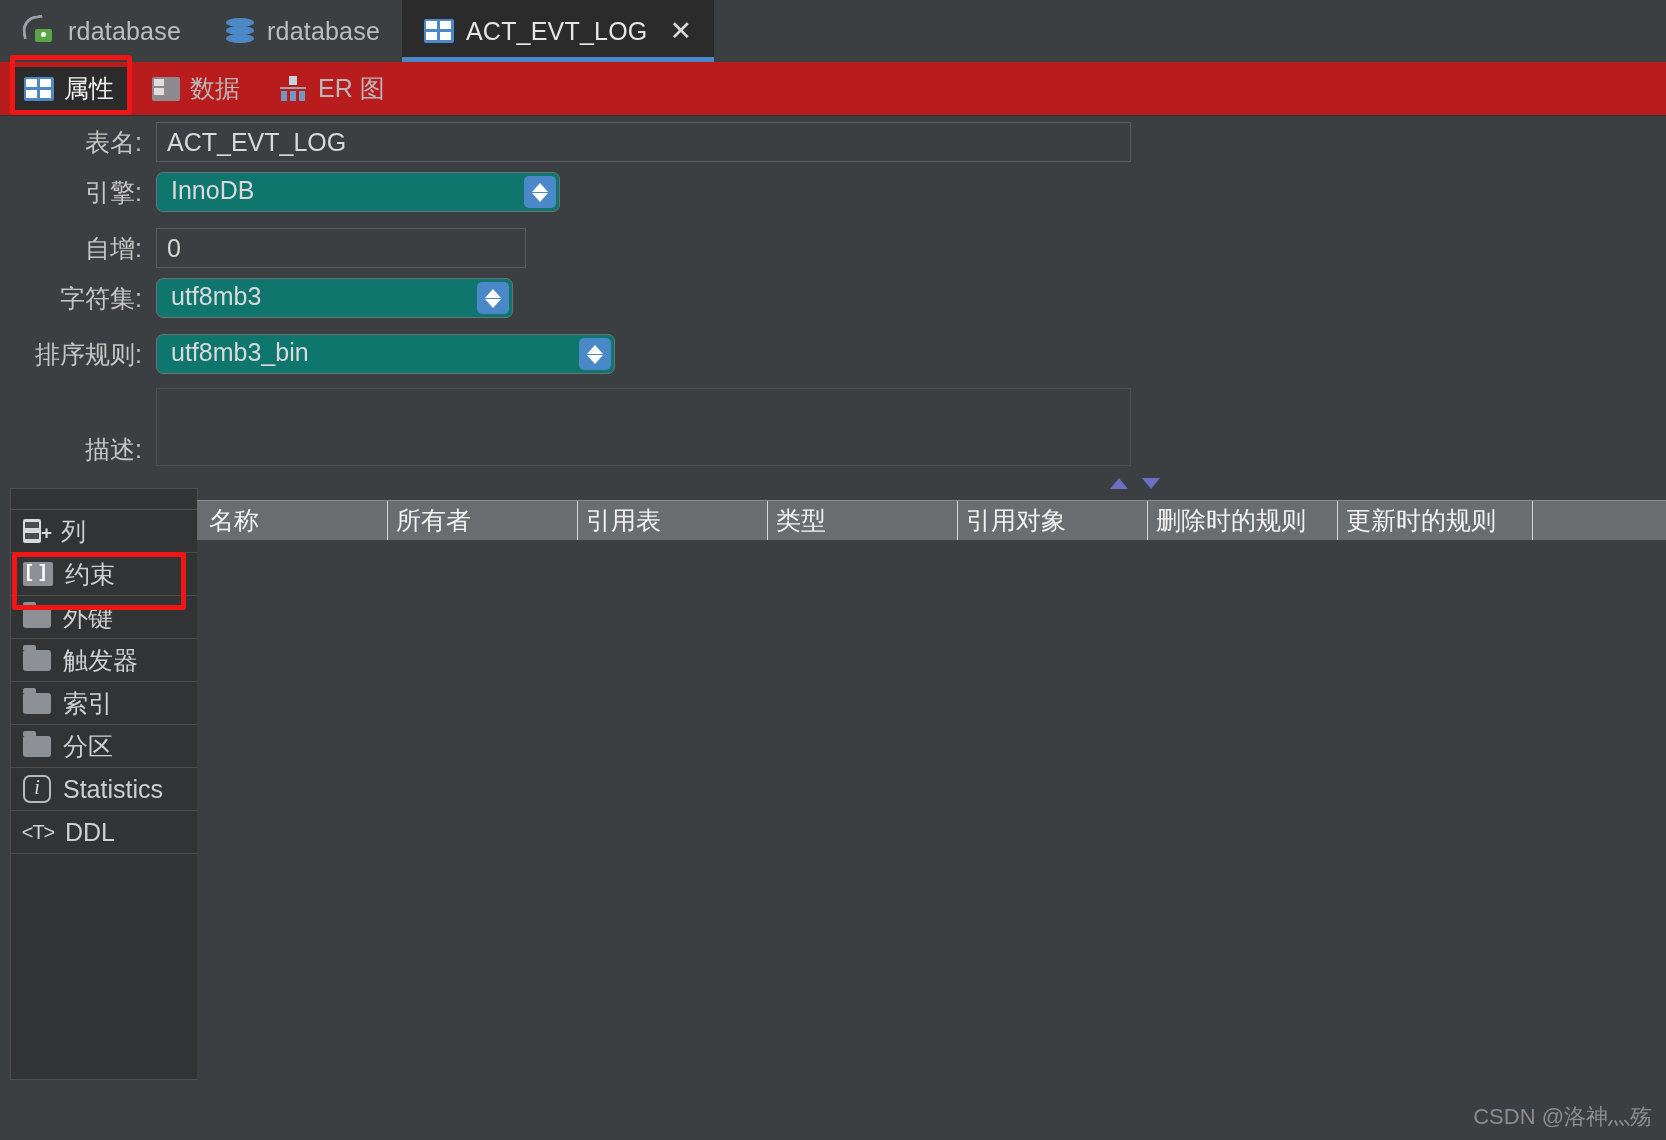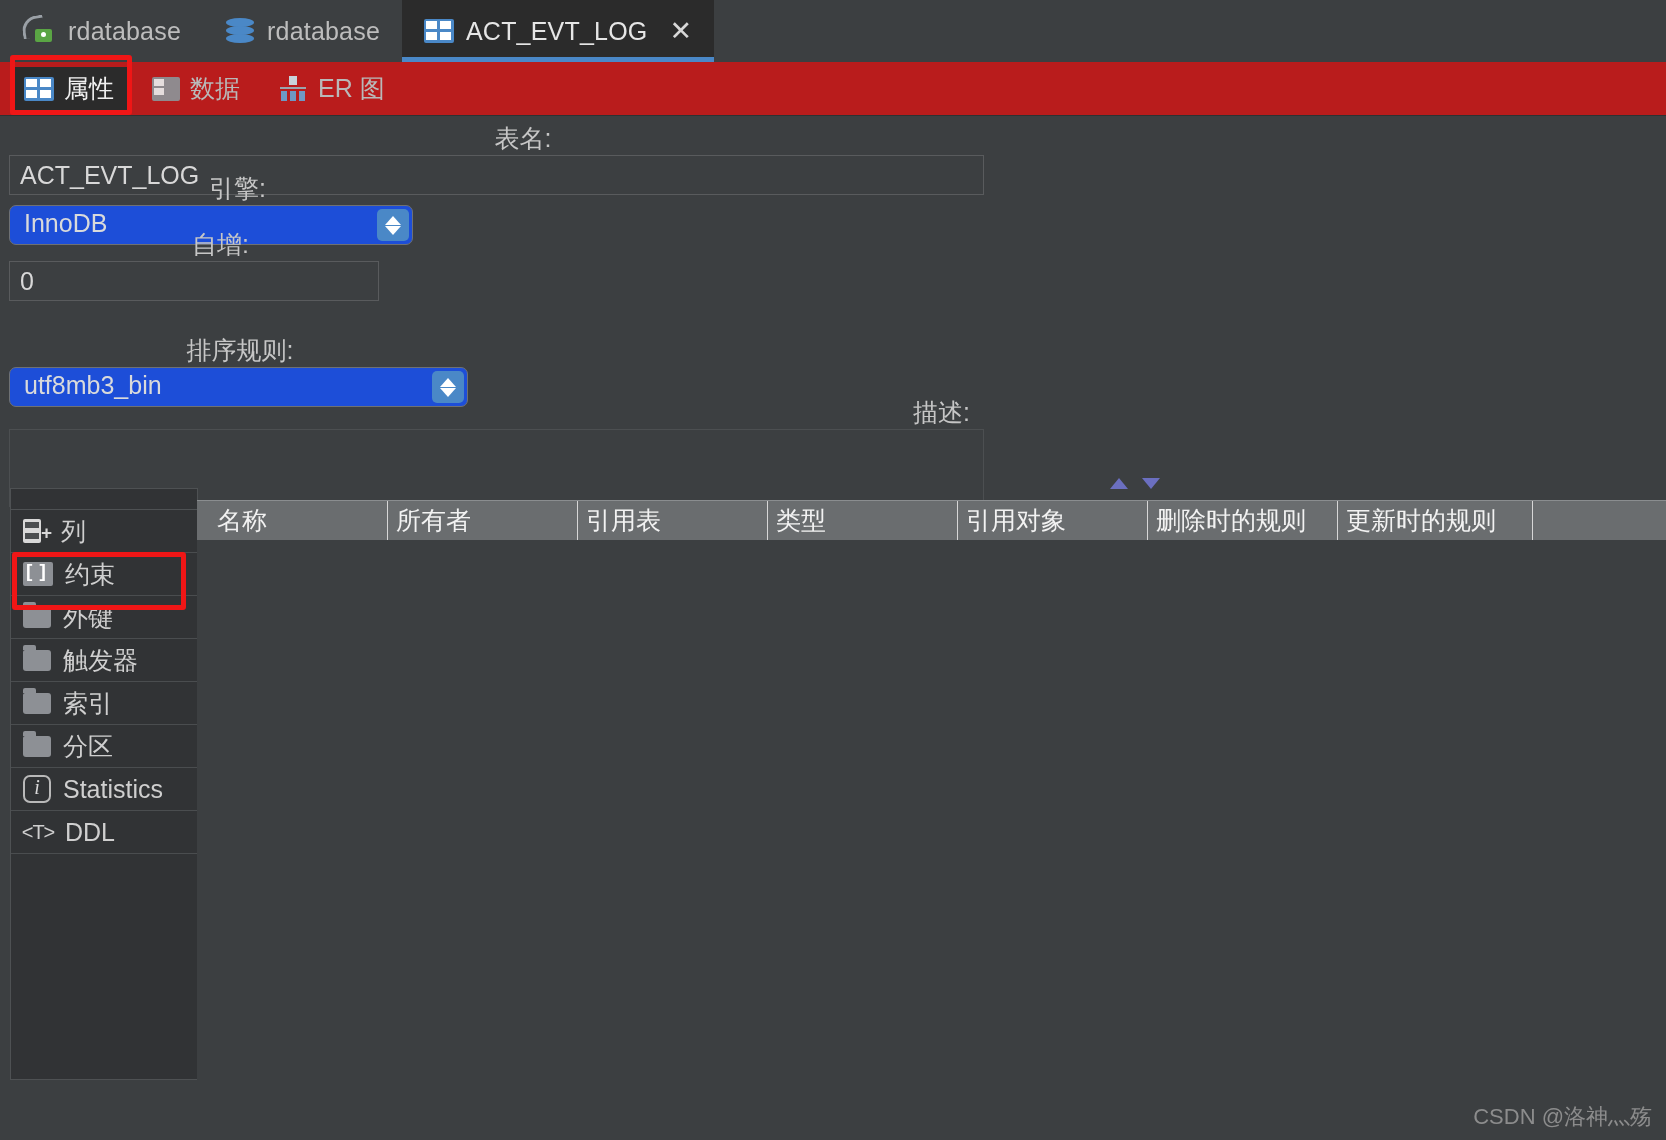"表名:" .frow { flex-direction: column -> none; left: 9px -> 18px }
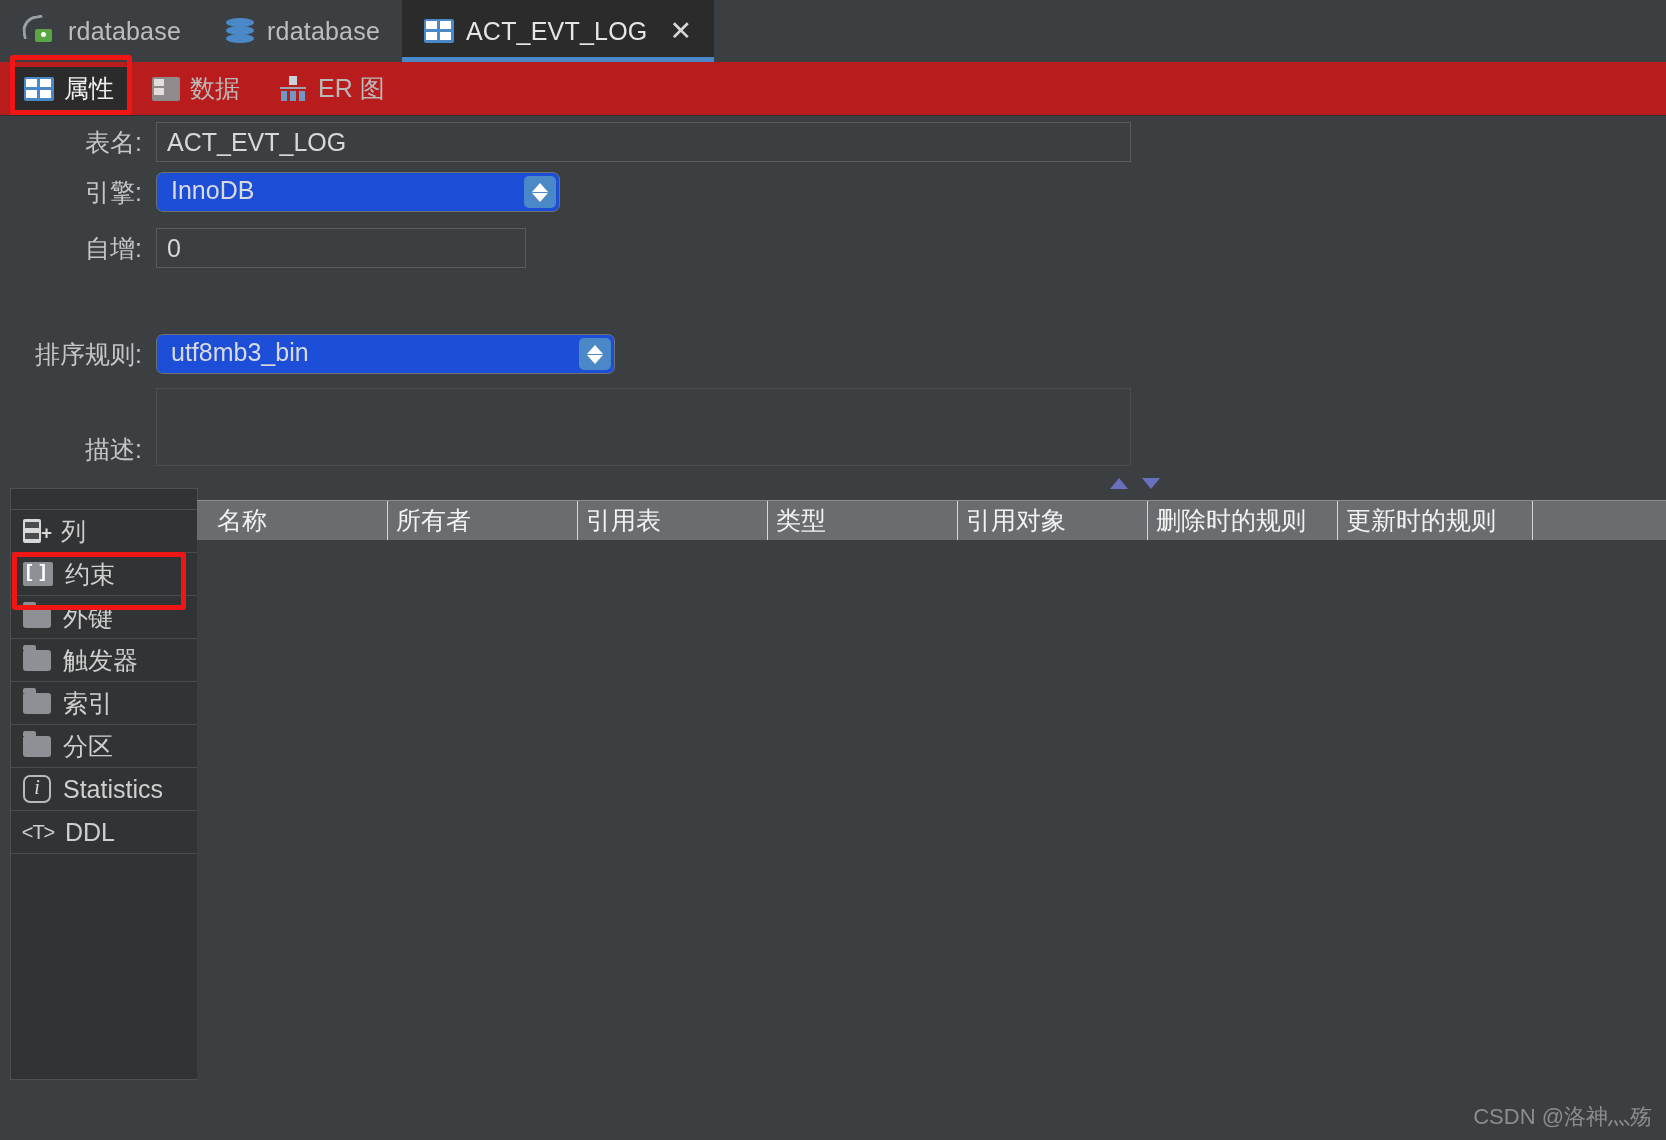"InnoDB" .fcombo { background: #1d4ed8 -> #0f766e }
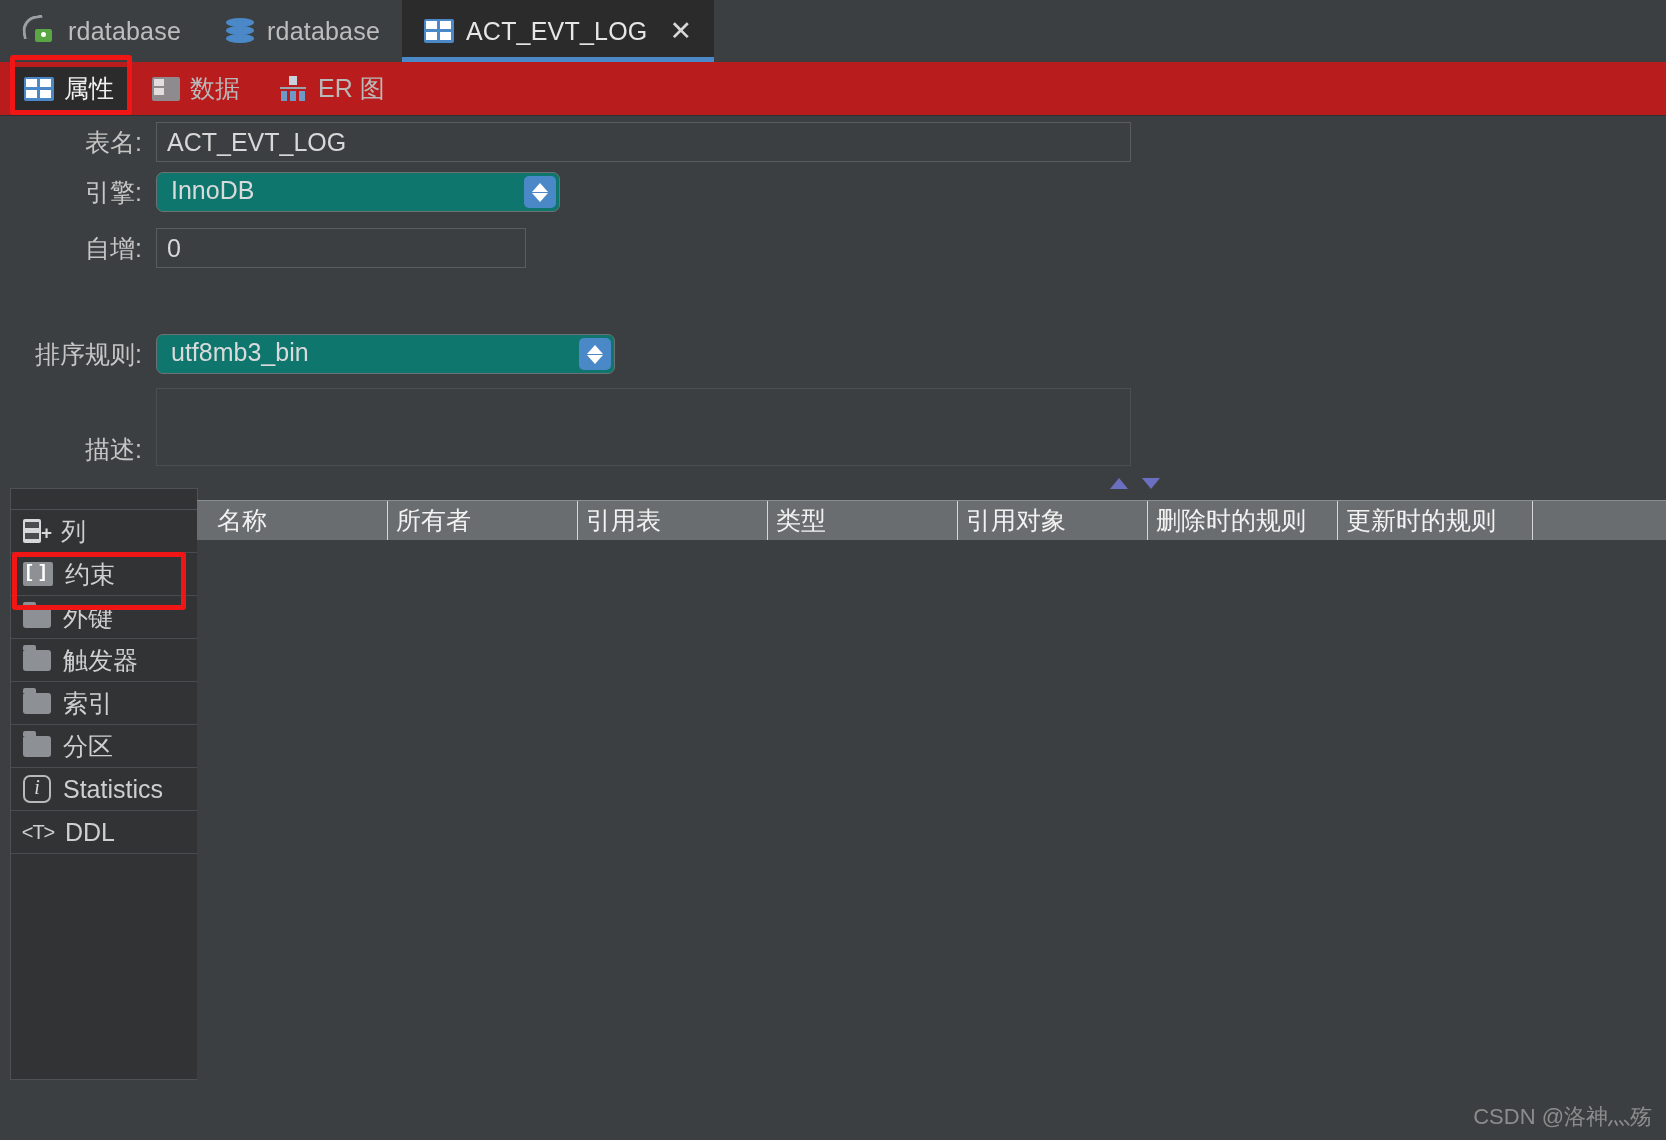"字符集:" div.frow { html: none -> <div> <div>字符集:</div> <div> <span>utf8mb3</span> <span> <span></span> <span></span> </span> </div> </div> }
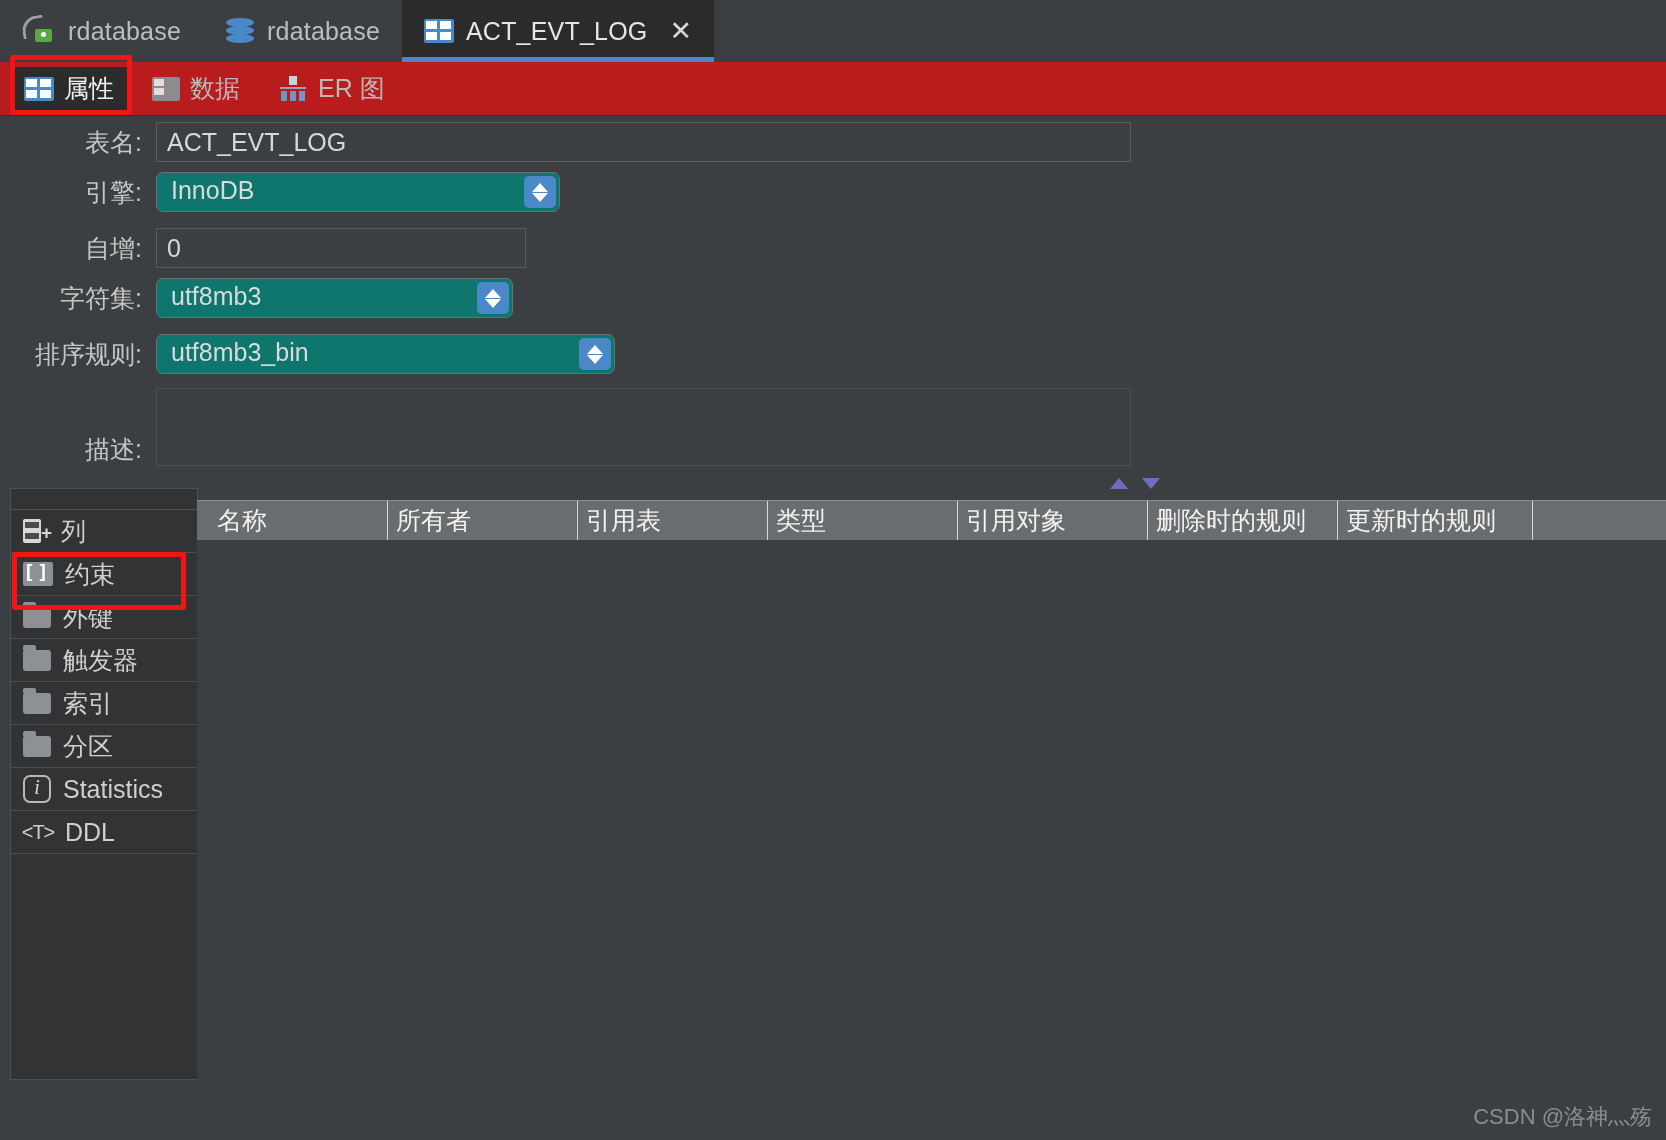"名称" .th:first-child { padding-left: 20px -> 12px }
